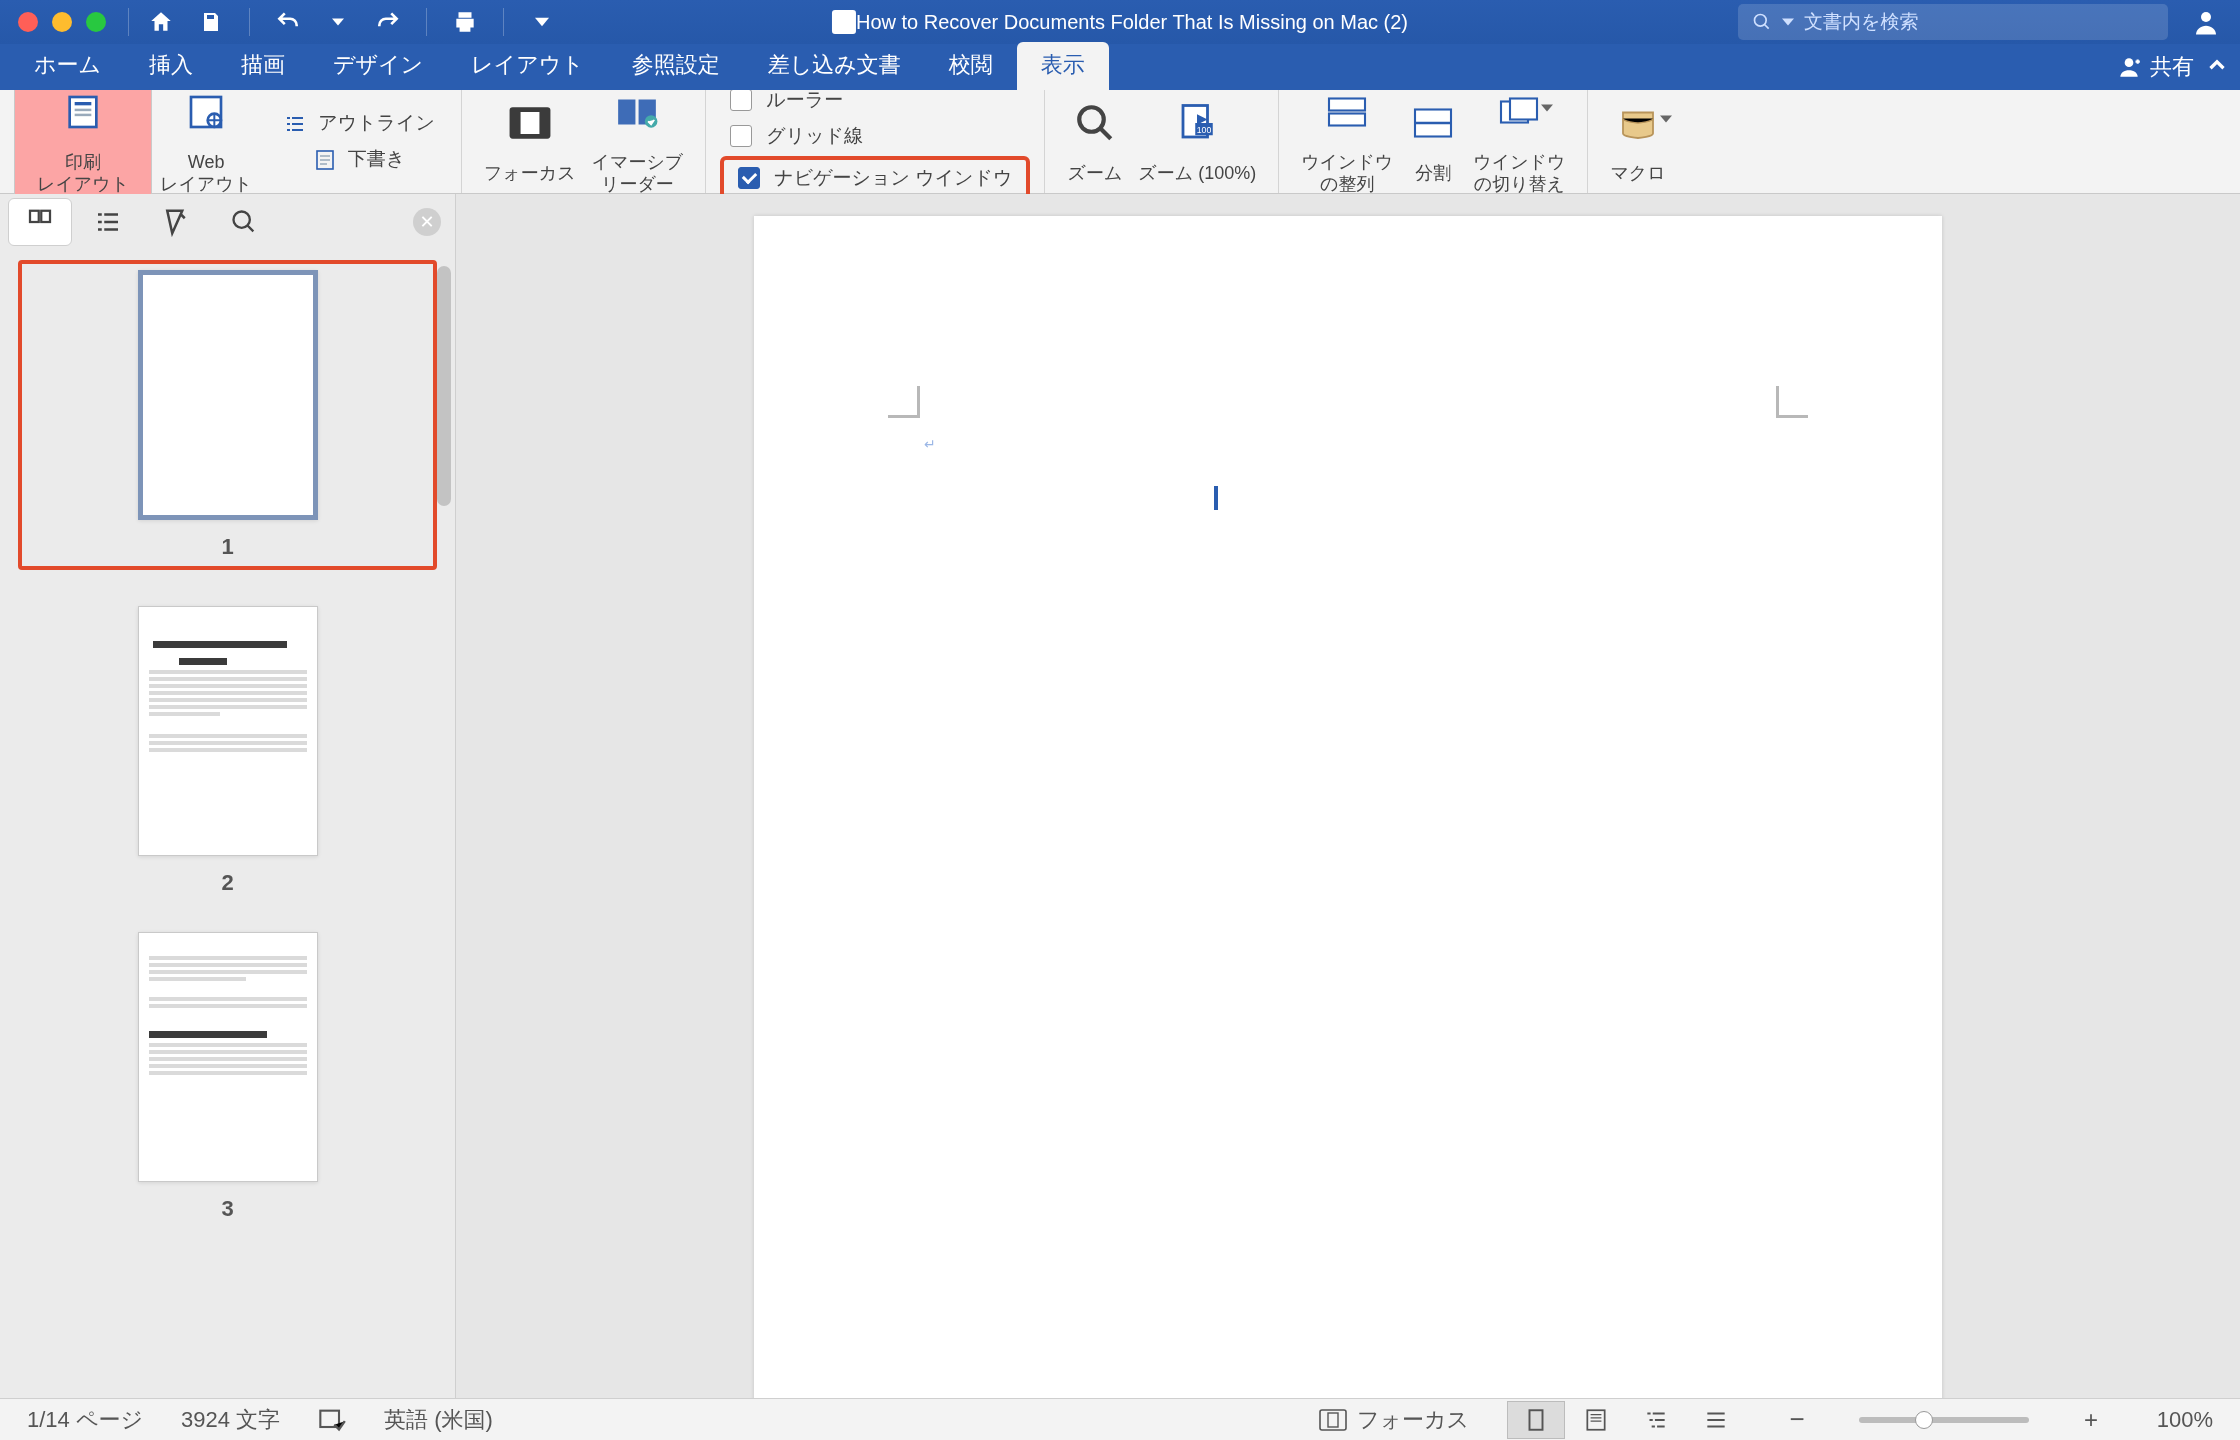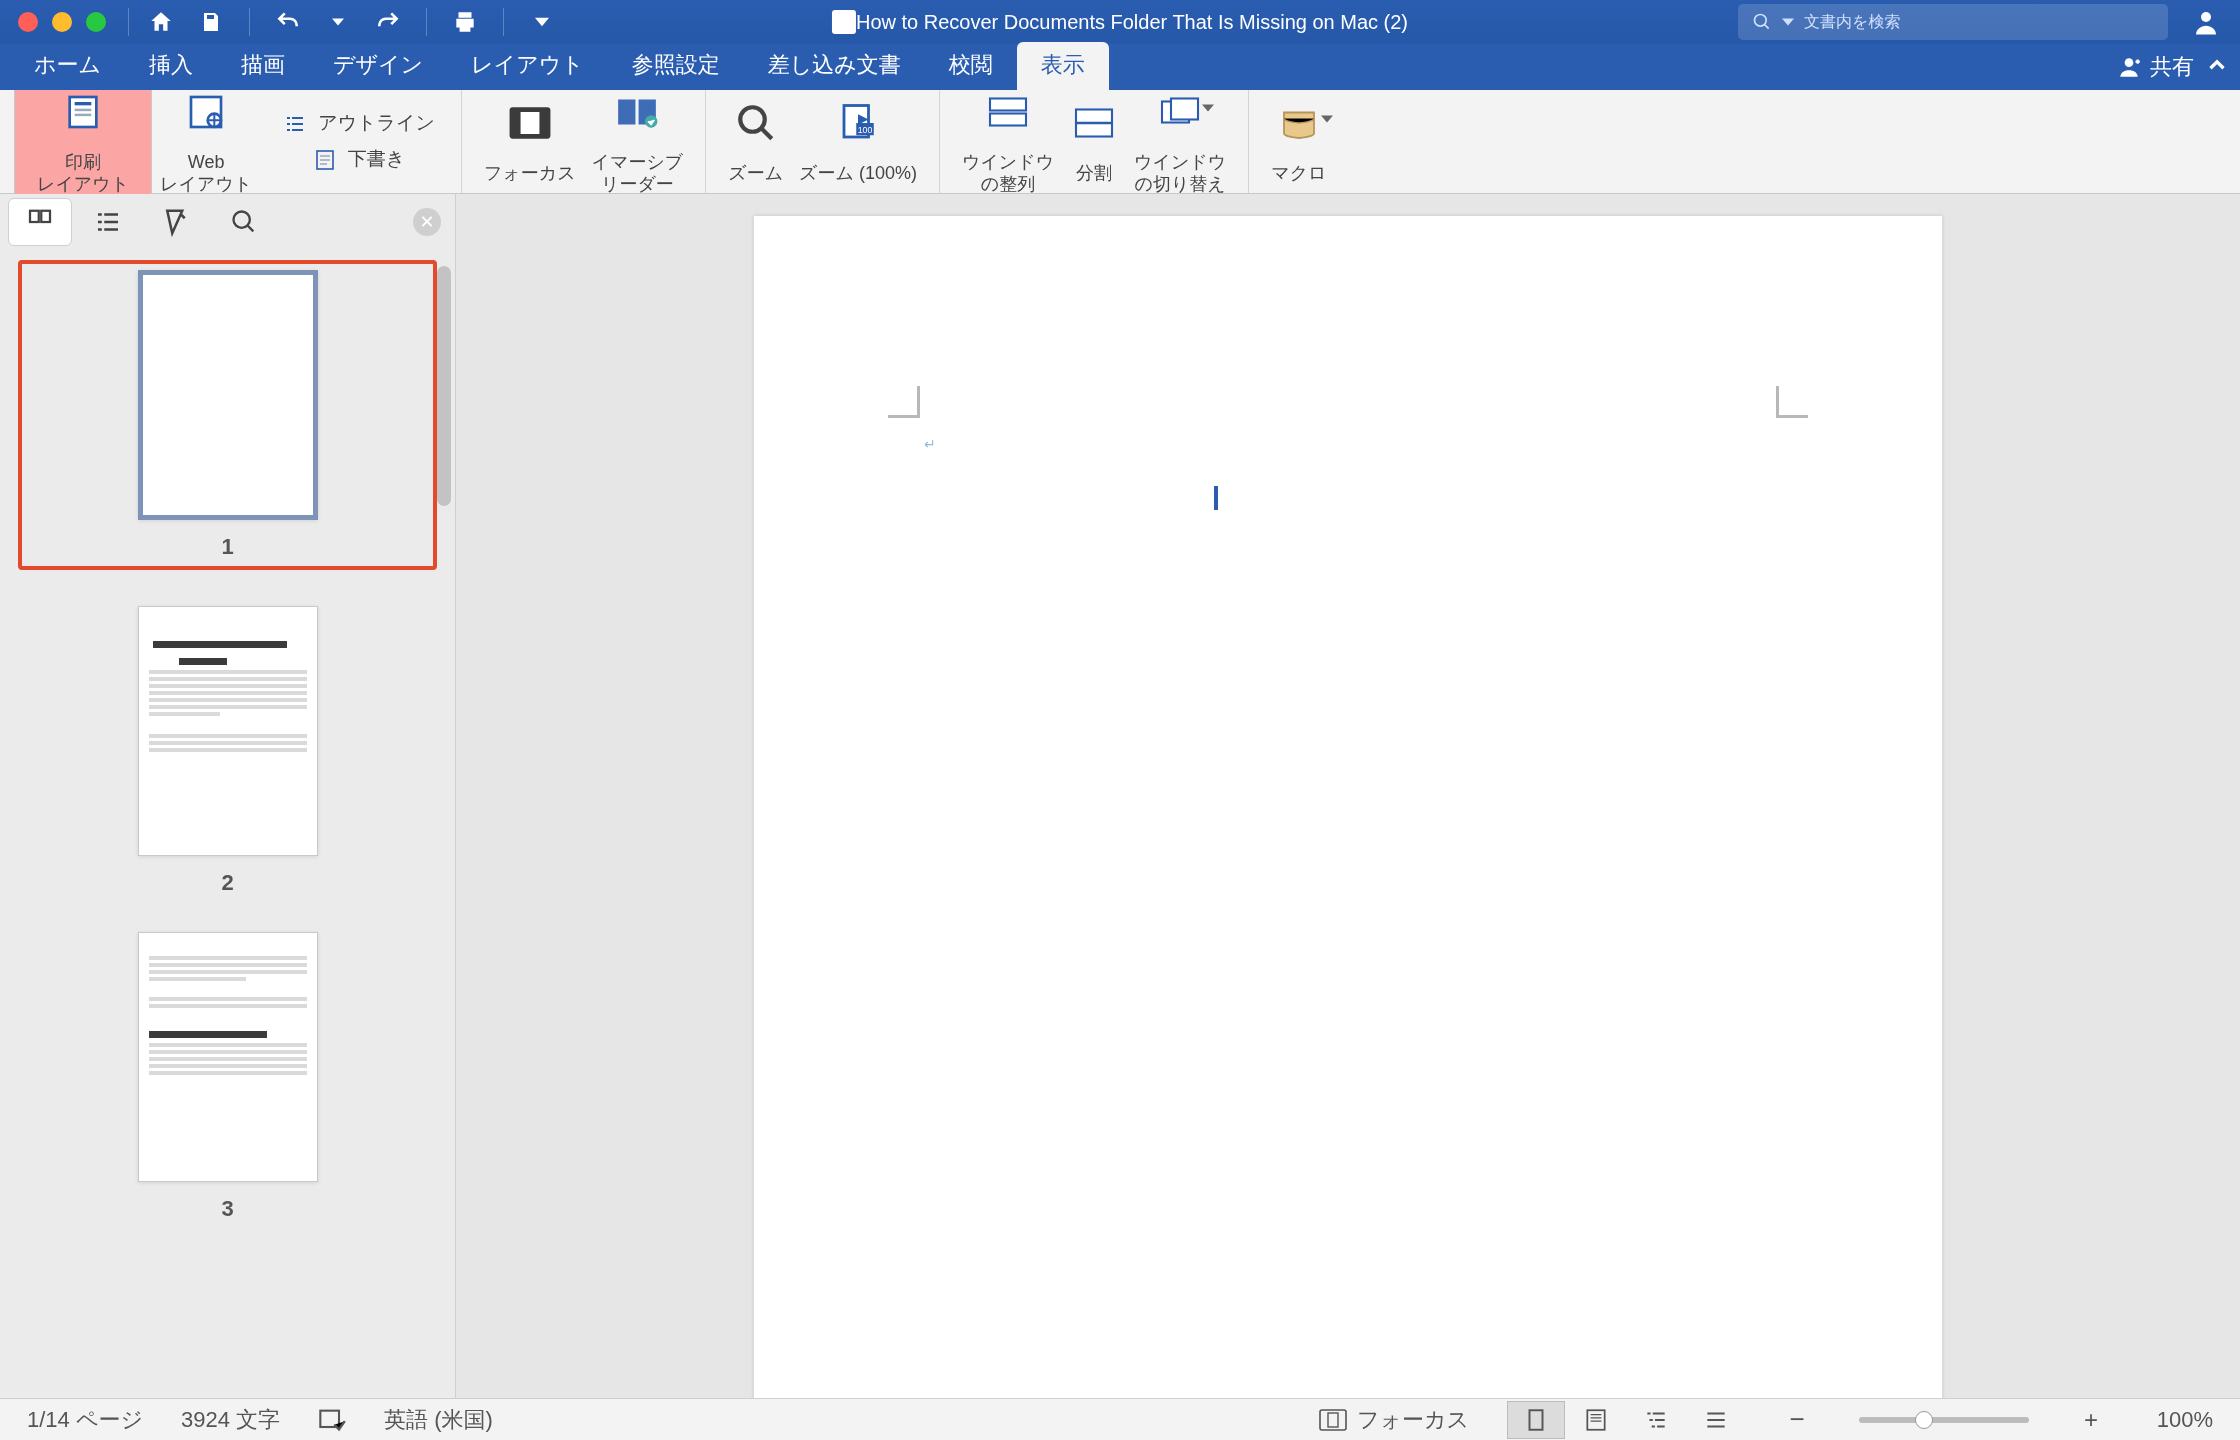"文書内を検索" .search { font-size: 16px -> 19px }
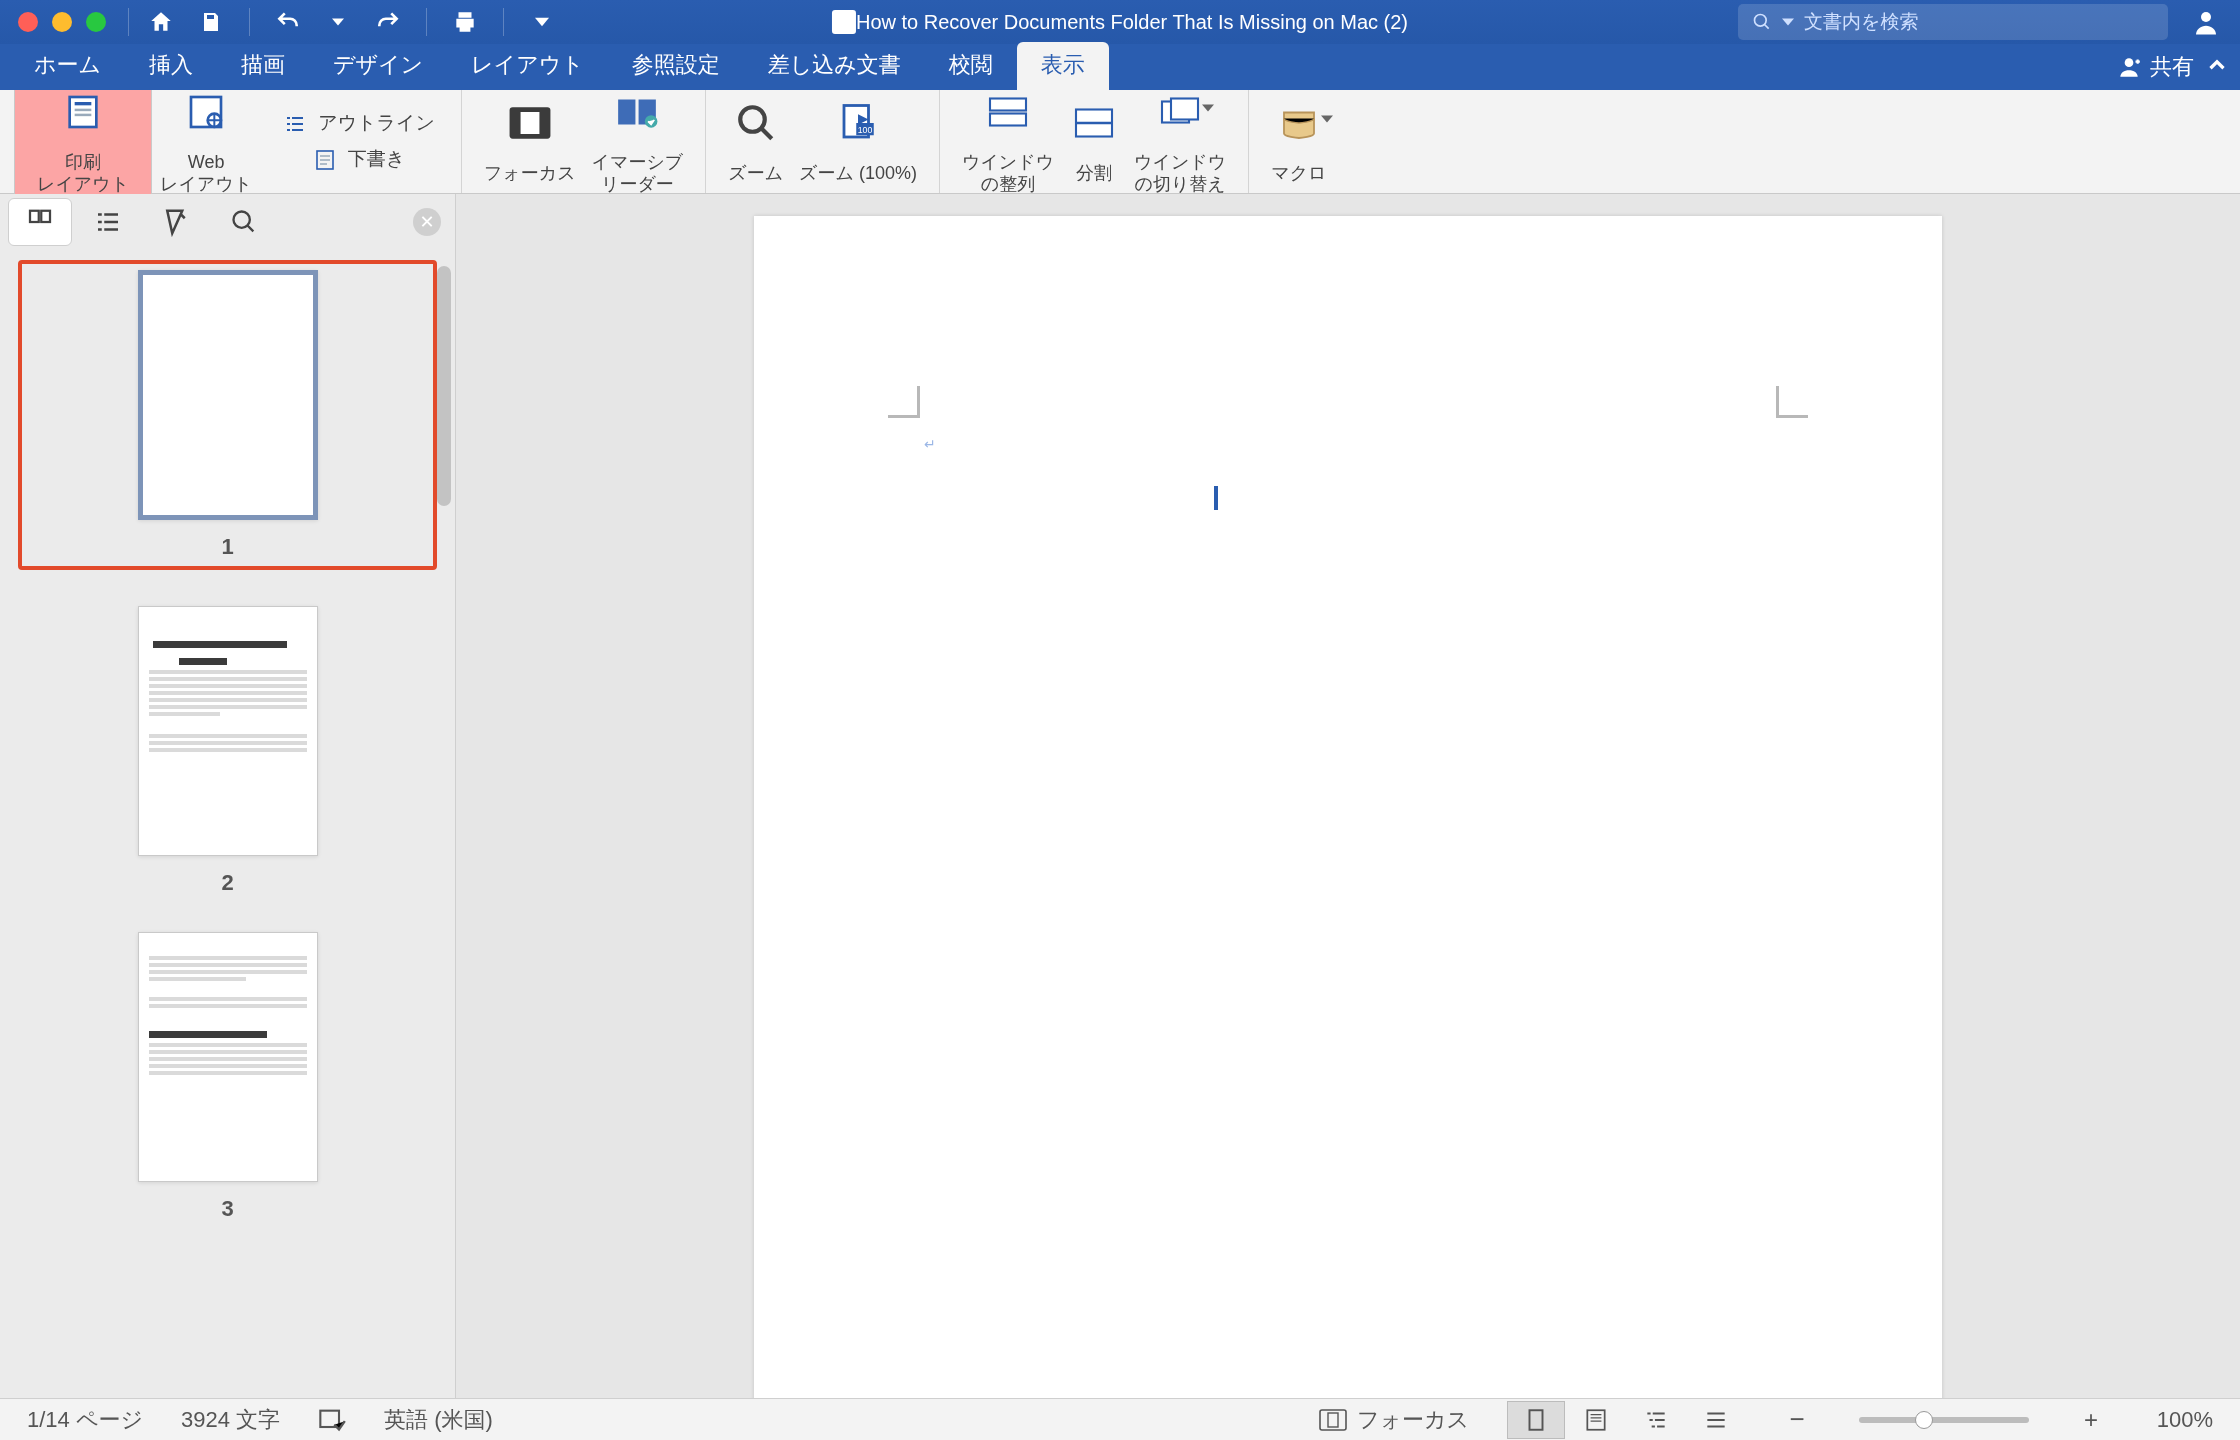"ルーラー" div.rgroup { html: none -> <div> <div> <div> <div></div> <span>ルーラー</span> </div> <div> <div></div> <span>グリッド線</span> </div> <div> <div> <div></div> <span>ナビゲーション ウインドウ</span> </div> </div> </div> </div> }
